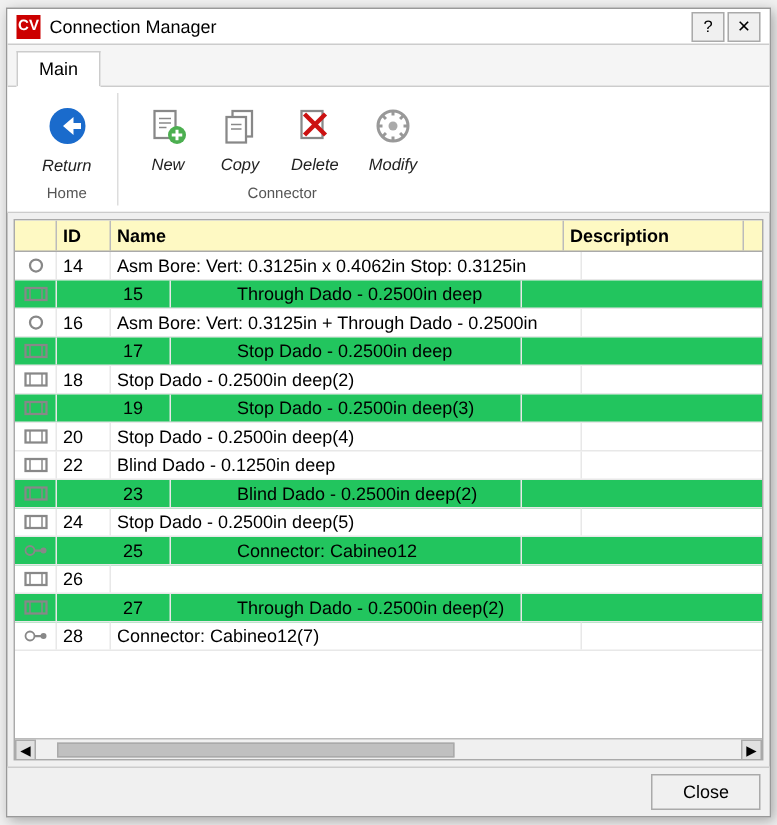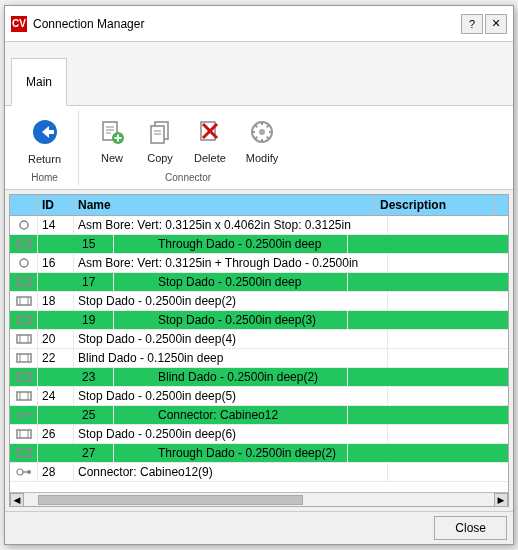"CV" .title-bar { height: 36px -> 24px }
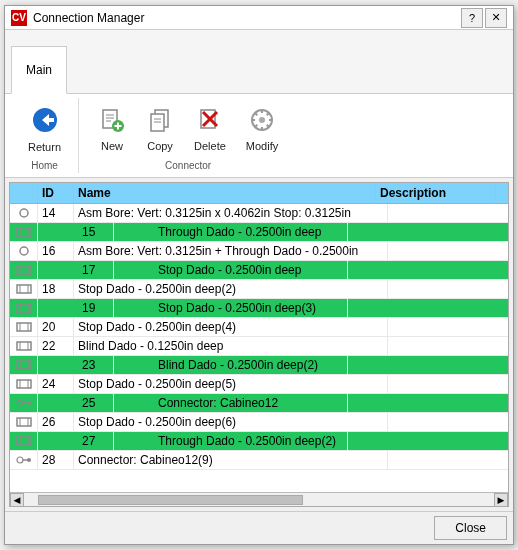"Main" .ribbon-tab { margin-top: 16px -> 4px; padding: 16px 14px -> 4px 14px }
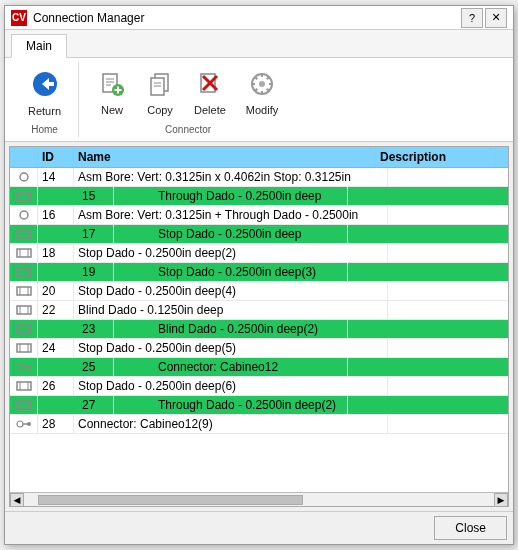"Return" .ribbon-group-buttons { font-style: none -> italic }
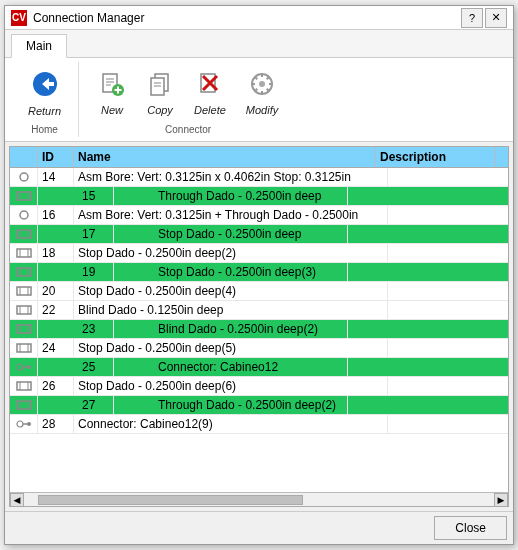"ID" .table-header { background: #7dd3fc -> #fef9c3 }
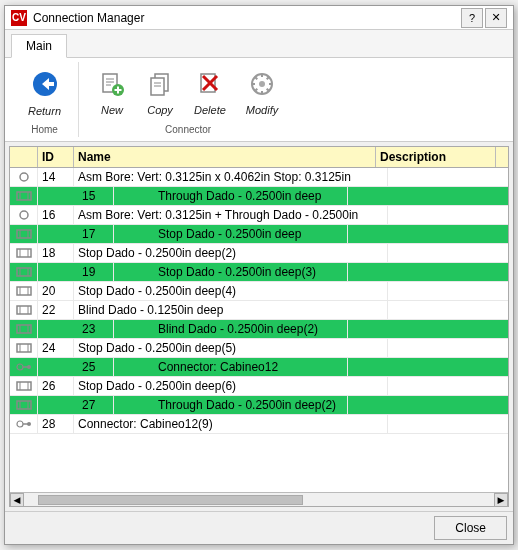"Stop Dado - 0.2500in deep(6)" div.td { html: <div>Stop Dado - 0.2500in deep(6)</div> -> none }
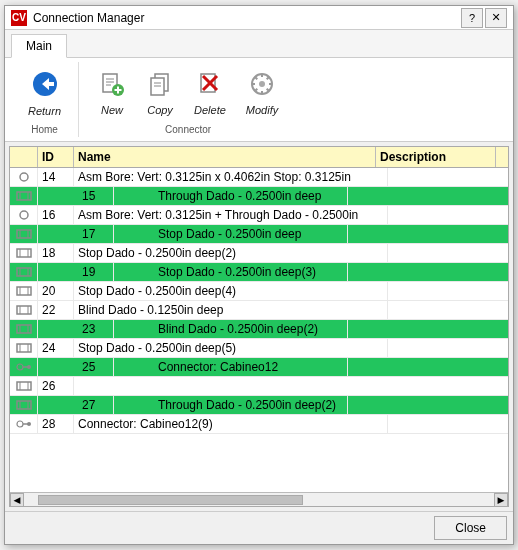"Connector: Cabineo12(9)" div.td { text: 9 -> 7 }
